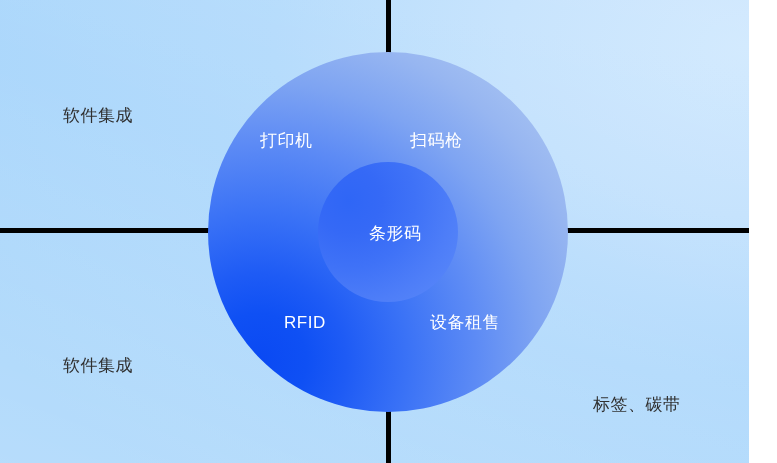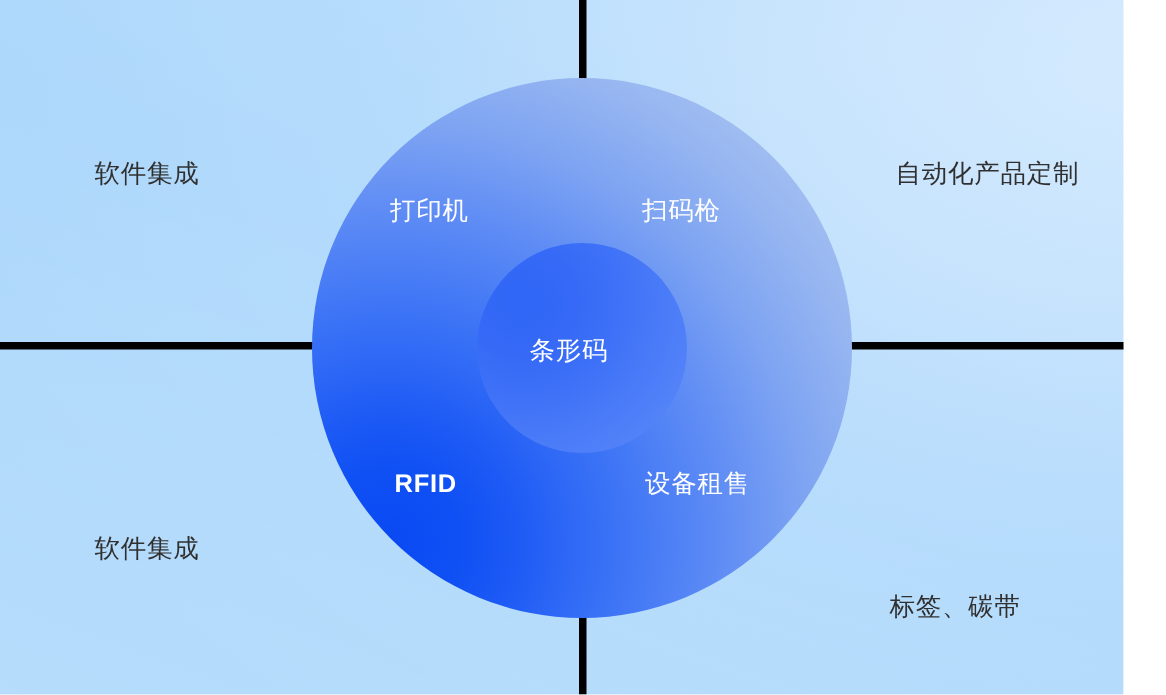"自动化产品定制" div.label { html: <div>自动化产品定制</div> -> none }
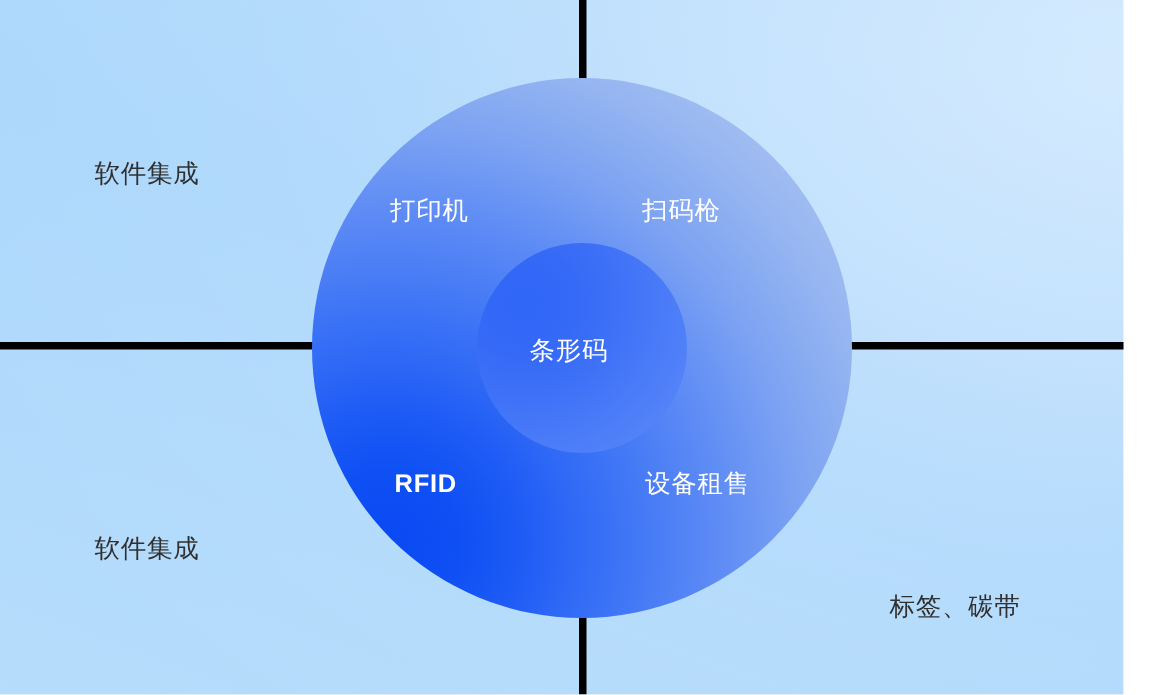"扫码枪" .pos-in-tr { left: 428px -> 410px }
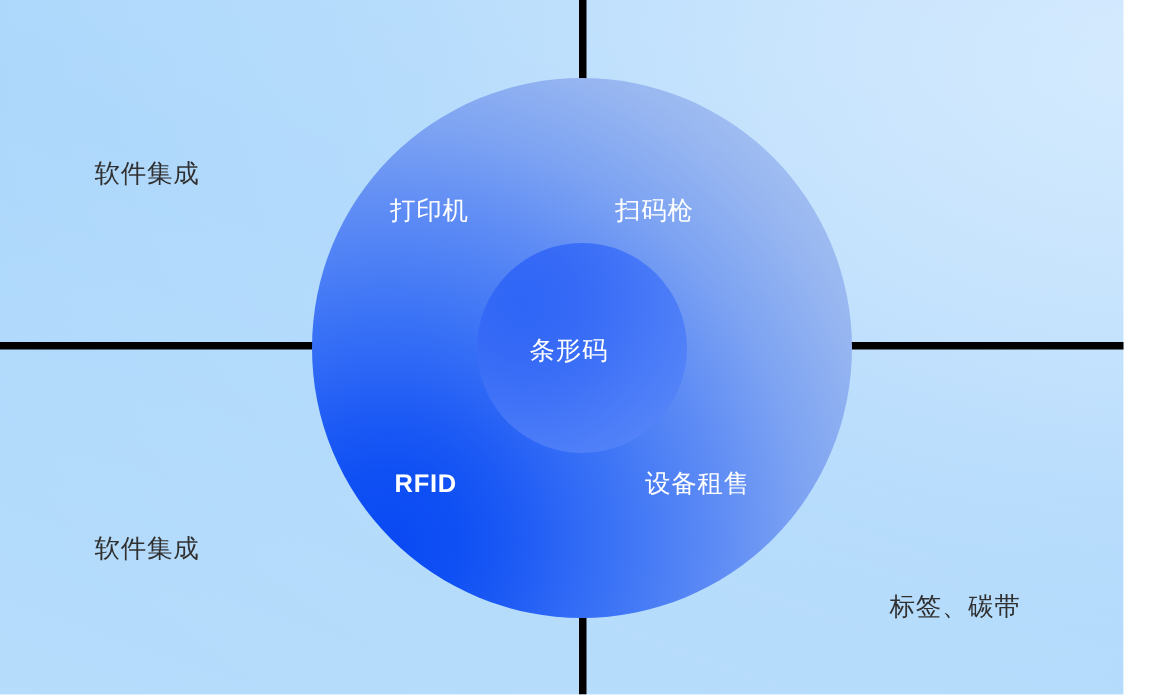"条形码" .label-center { margin-left: none -> 16px }
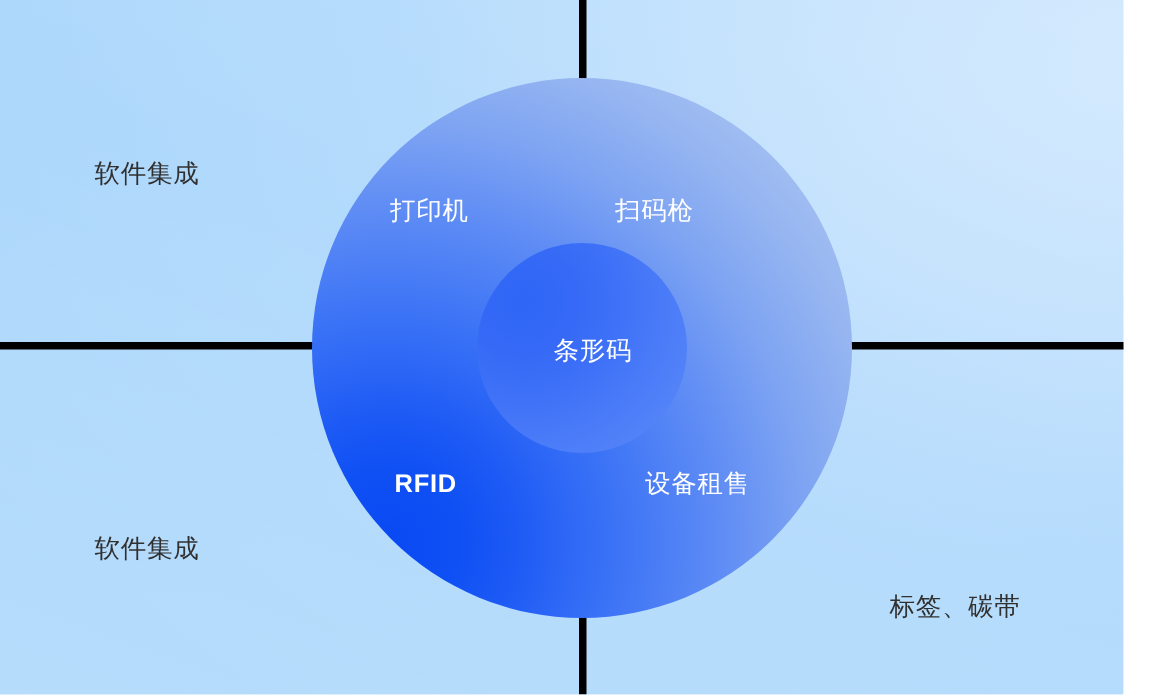"RFID" .pos-in-bl { font-weight: bold -> none; left: 263px -> 284px }
